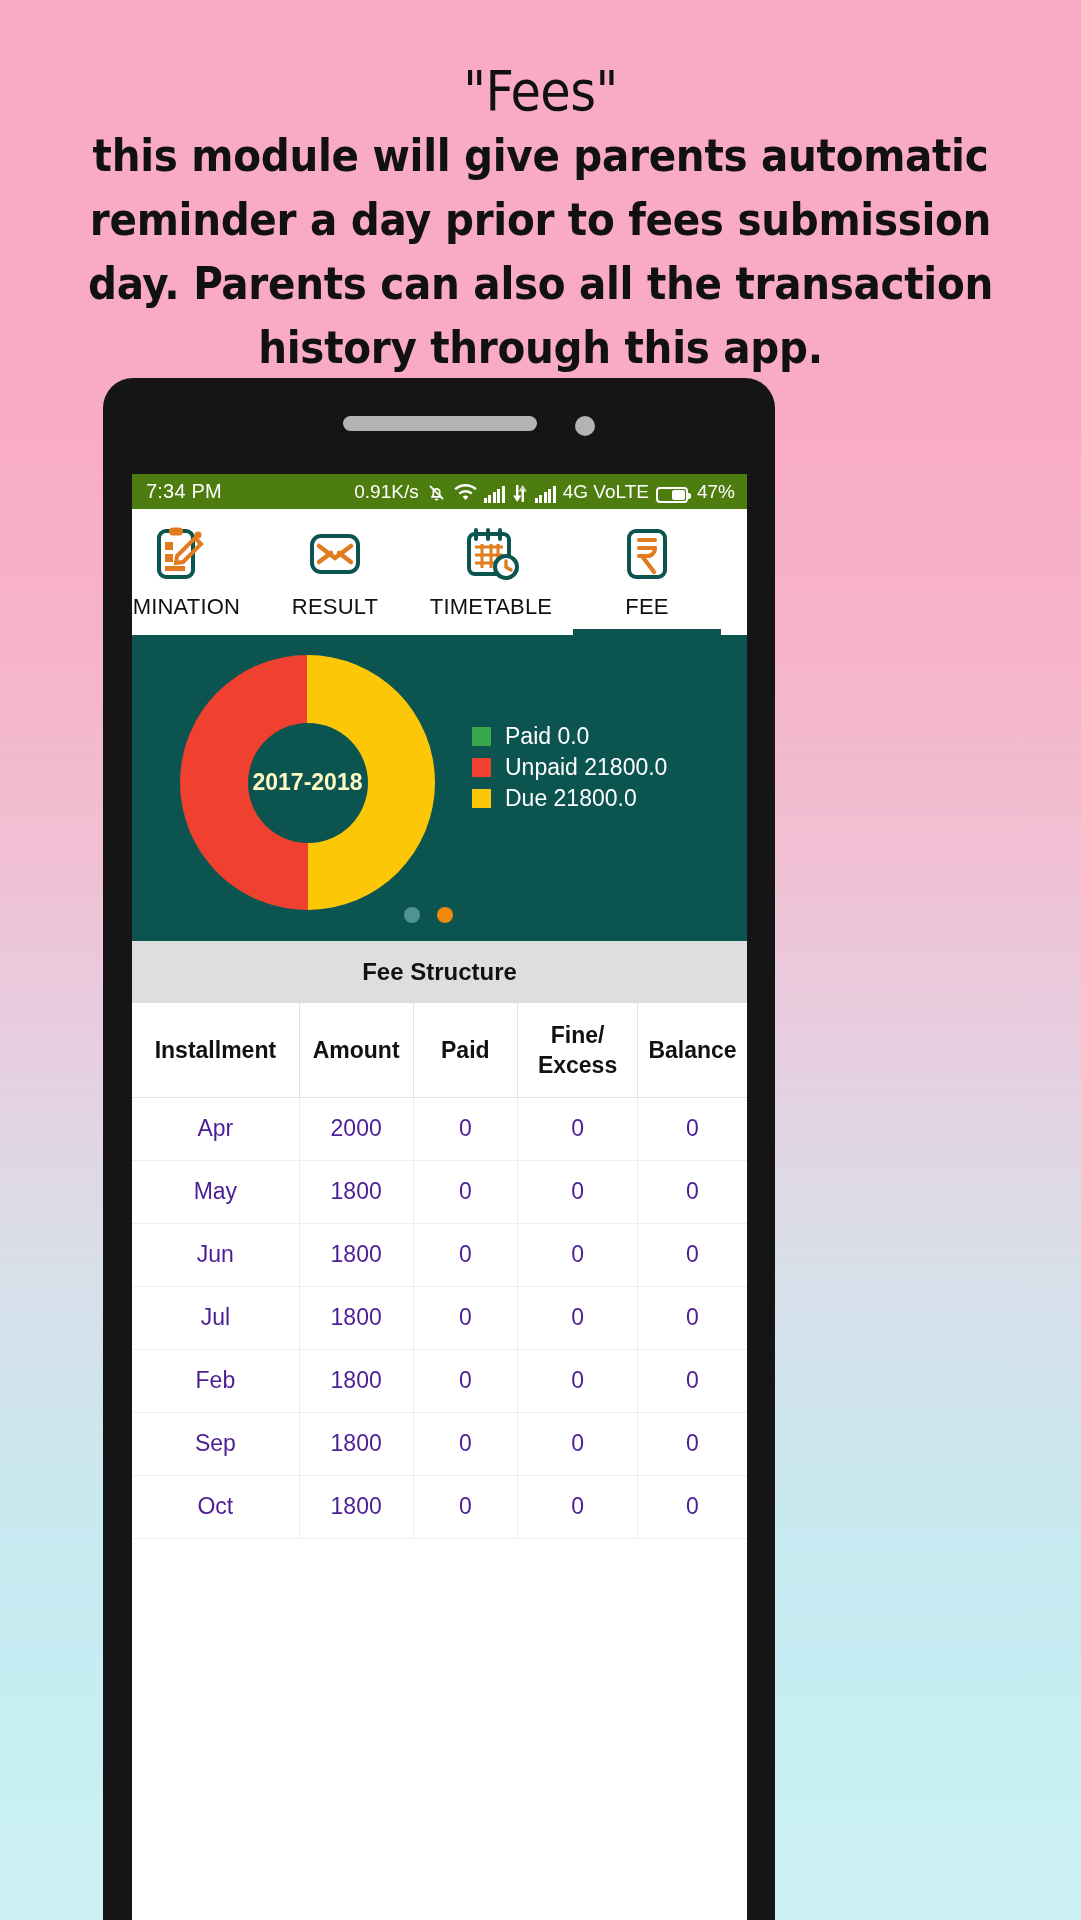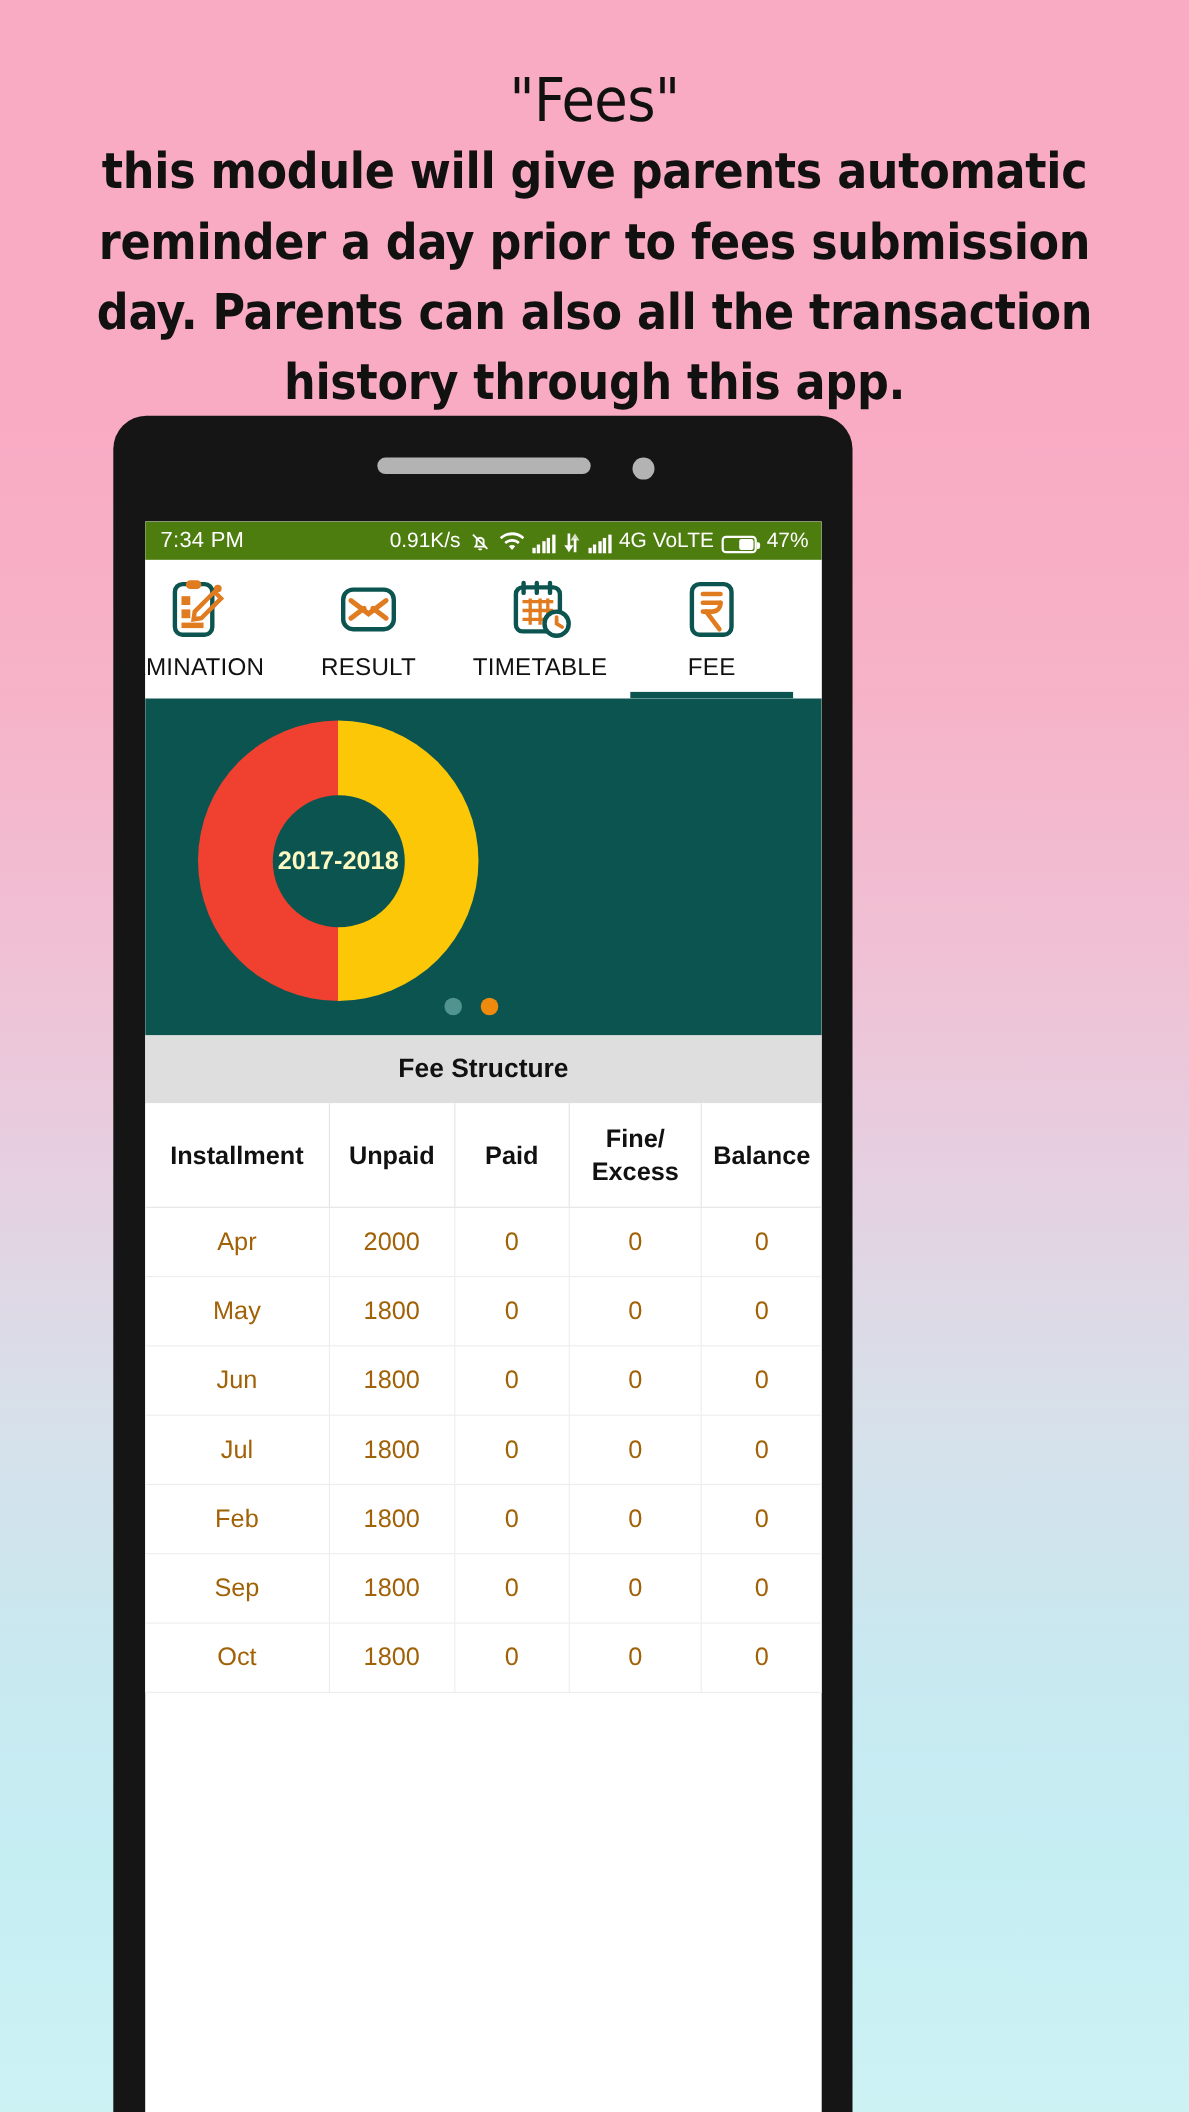"Paid 0.0" div.legend { html: none -> <div> <div> <span></span> <span>Paid 0.0</span> </div> <div> <span></span> <span>Unpaid 21800.0</span> </div> <div> <span></span> <span>Due 21800.0</span> </div> </div> }
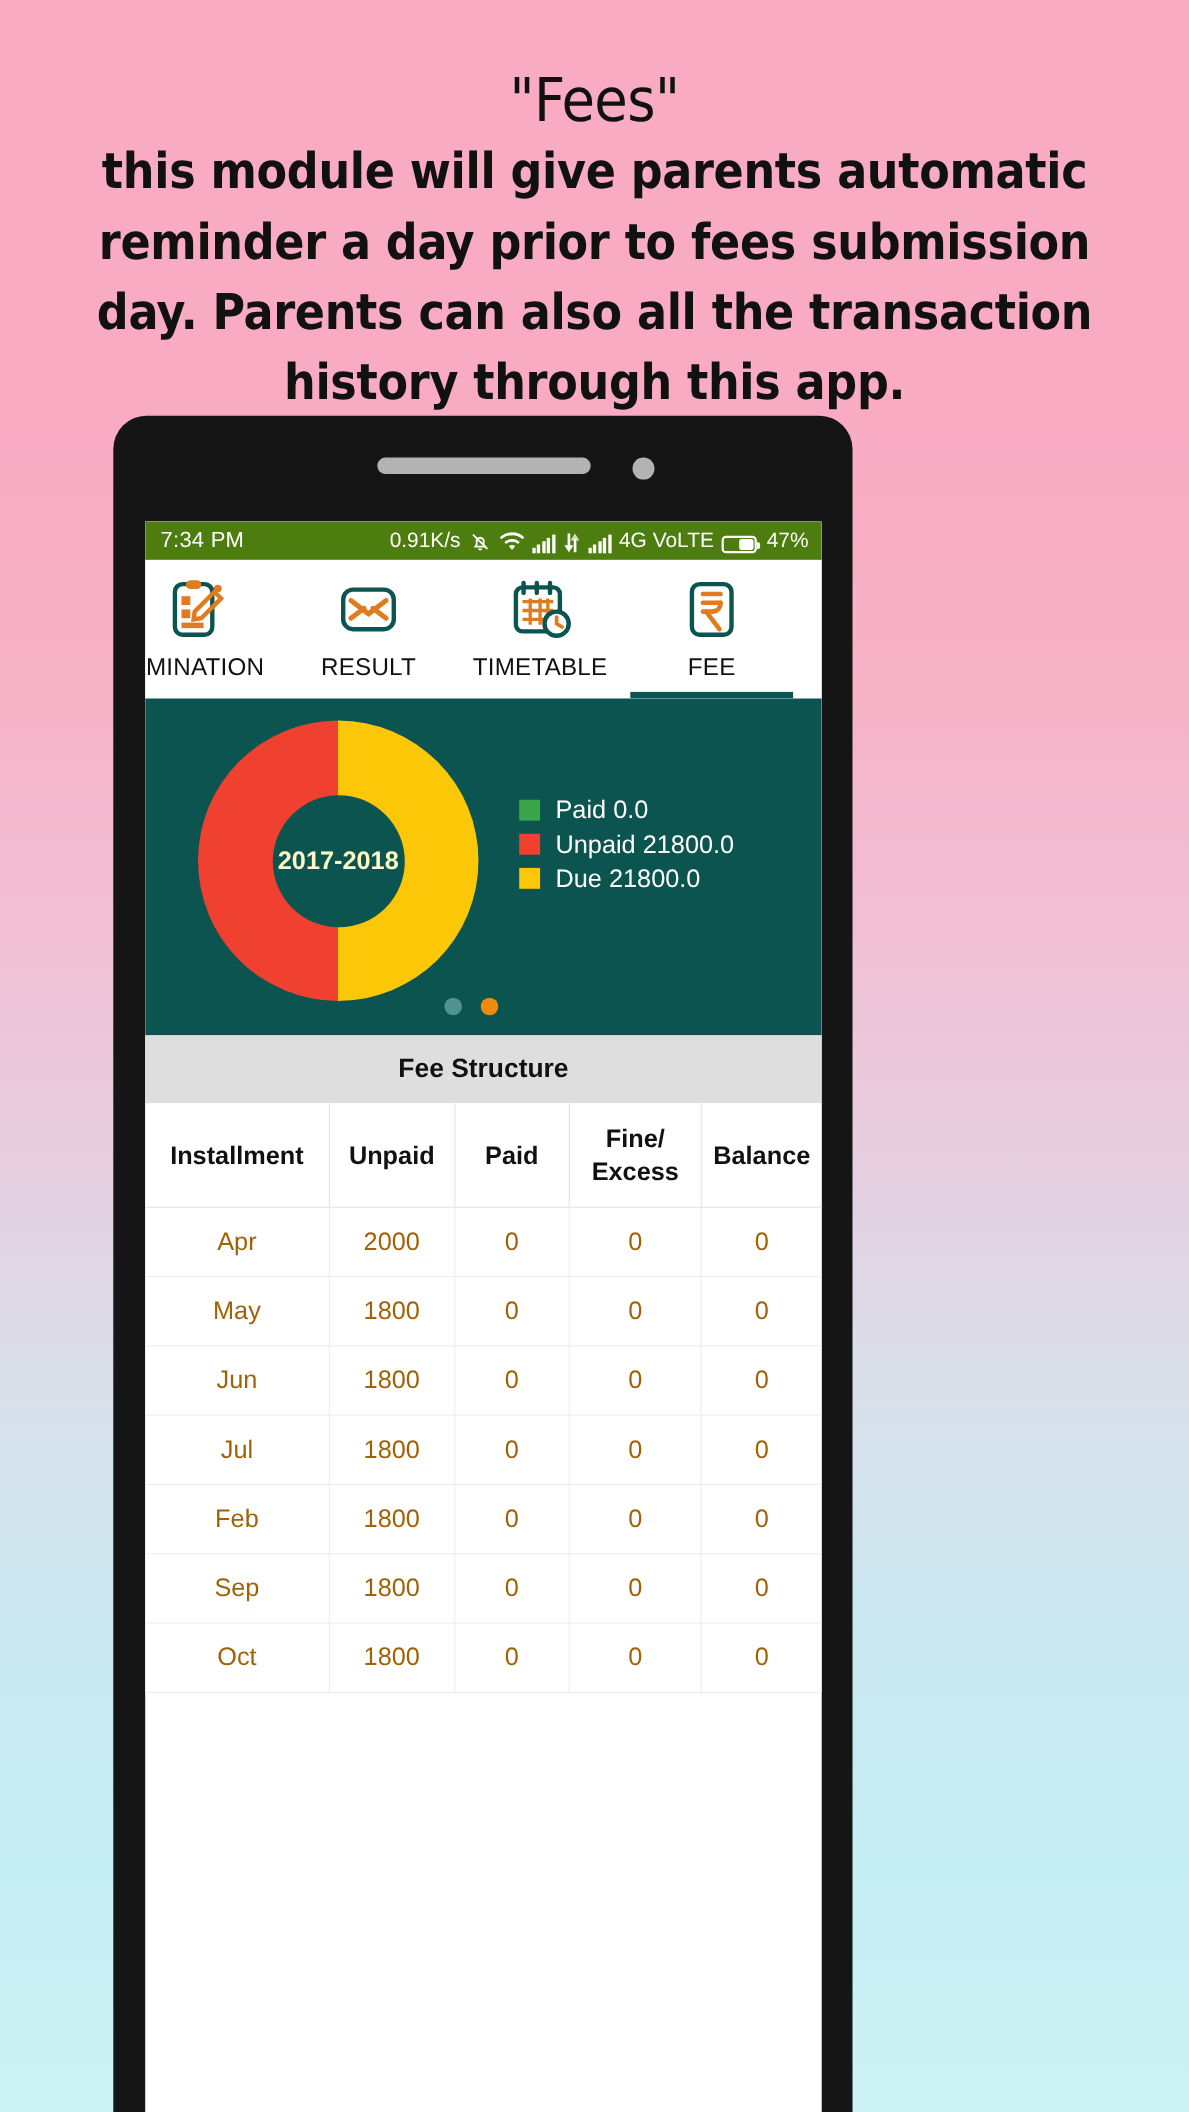"Unpaid" th { text: Unpaid -> Amount }
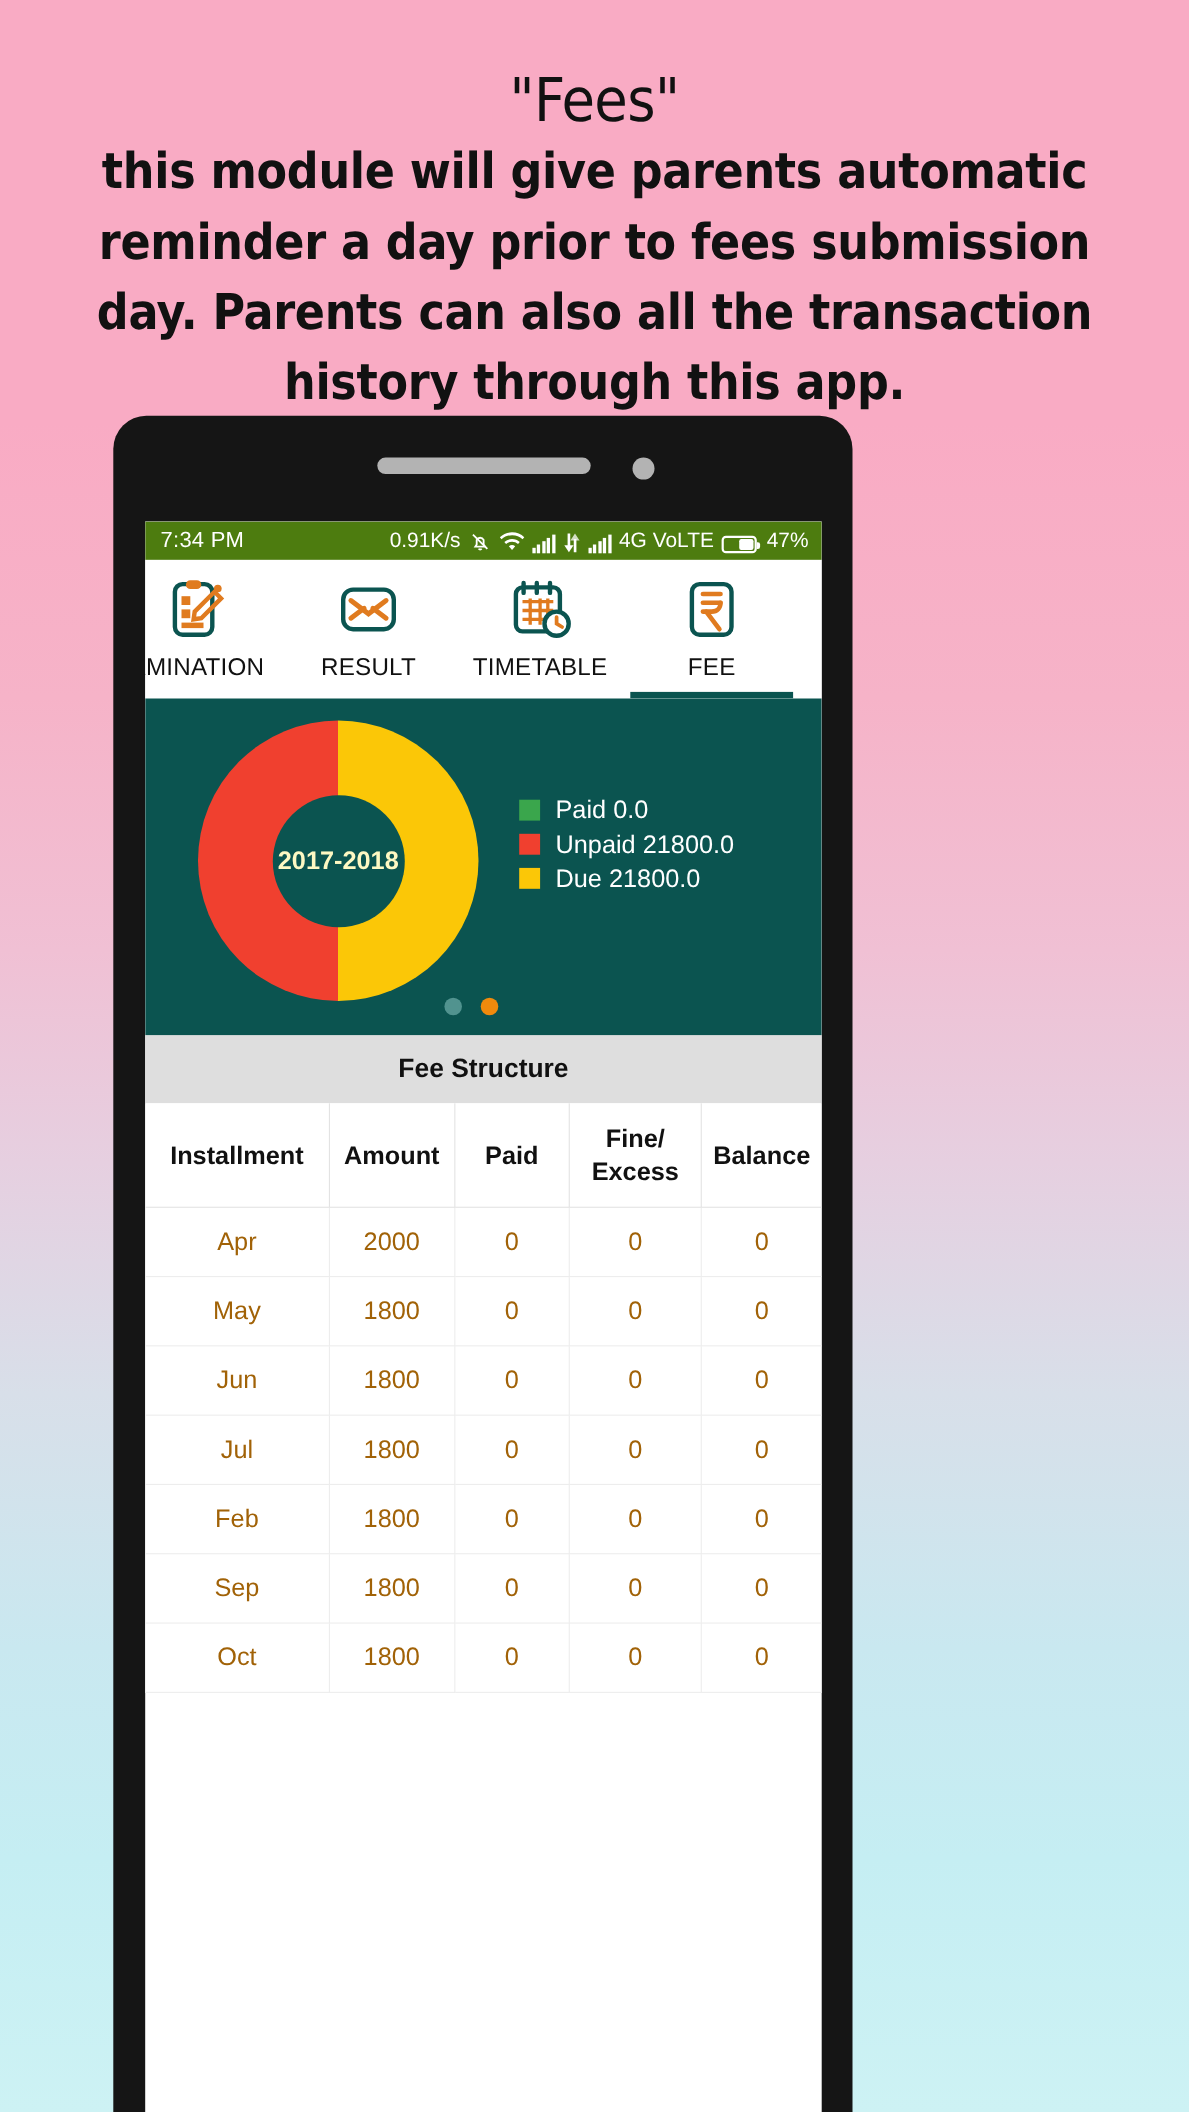"Apr" table.fee td { color: #a16207 -> #4c1d95 }
